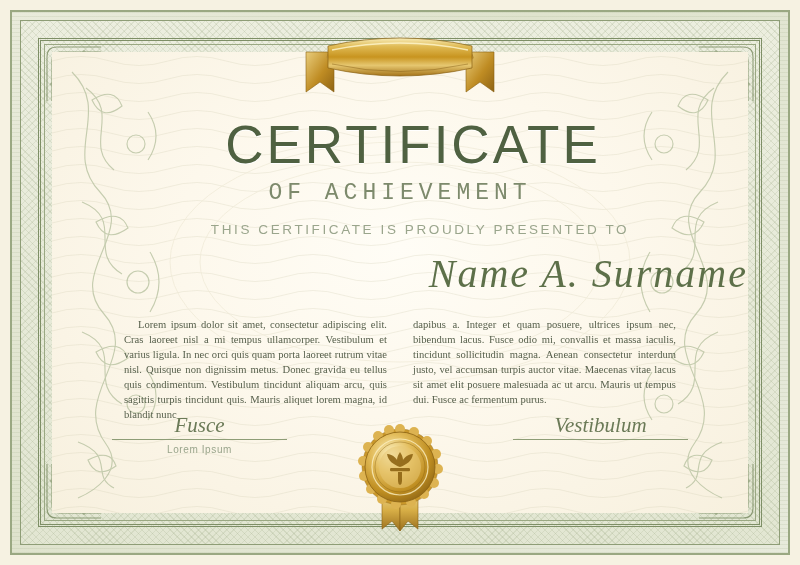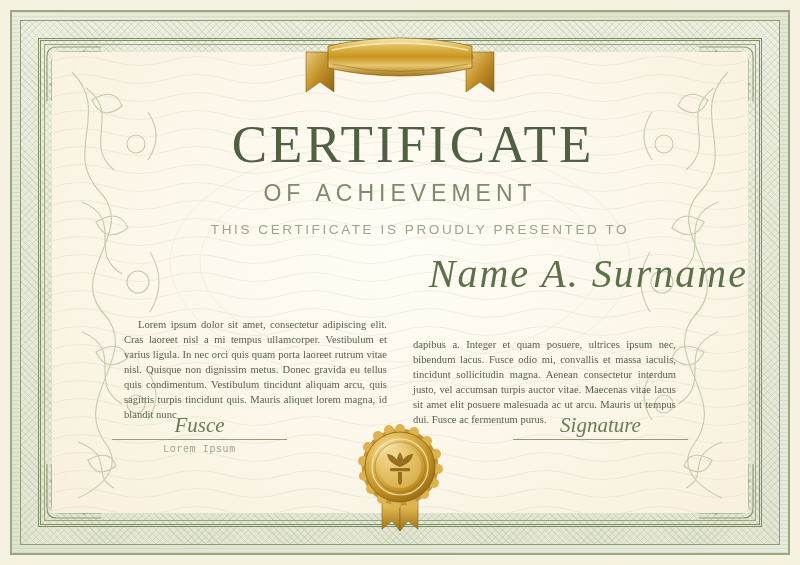"CERTIFICATE" .title { font-family: Liberation Serif, serif -> Liberation Sans, sans-serif }
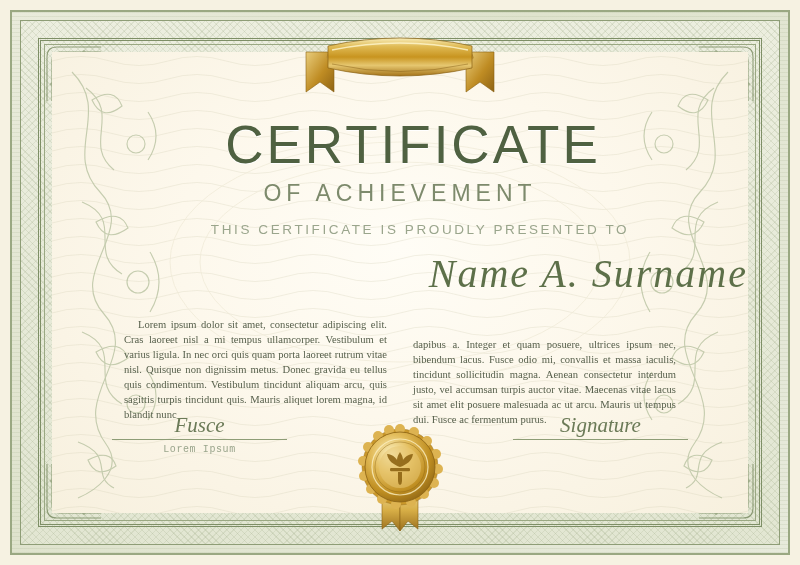"OF ACHIEVEMENT" .subtitle { font-family: Liberation Sans, sans-serif -> Liberation Mono, monospace }
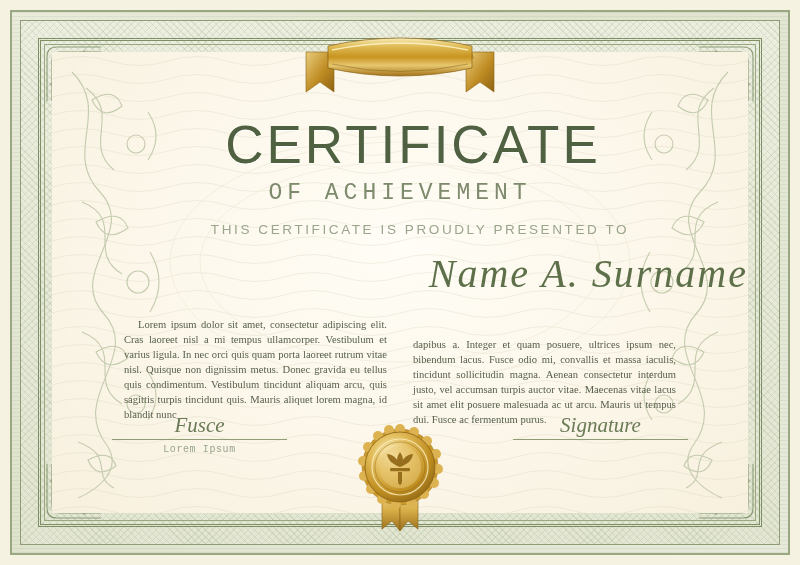"dapibus a. Integer et quam" .body-col.right { margin-top: 20px -> none }
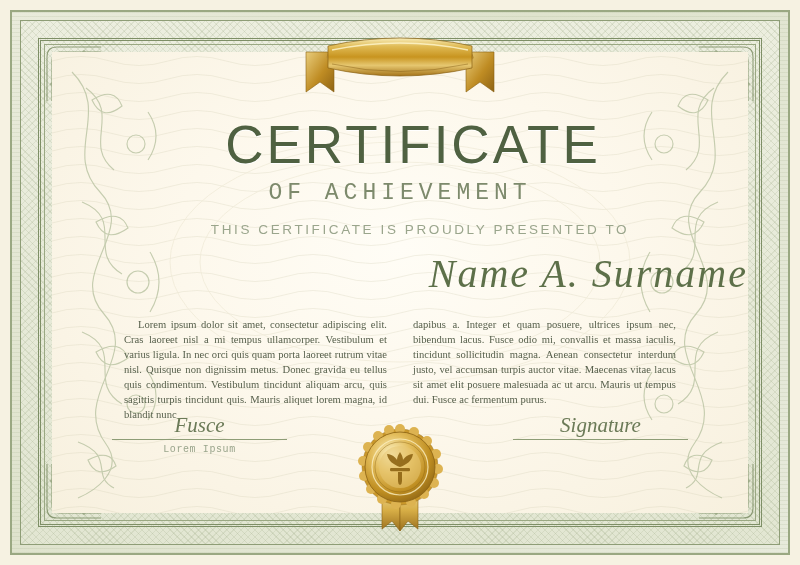"Signature" div.sig-script { text: Signature -> Vestibulum }
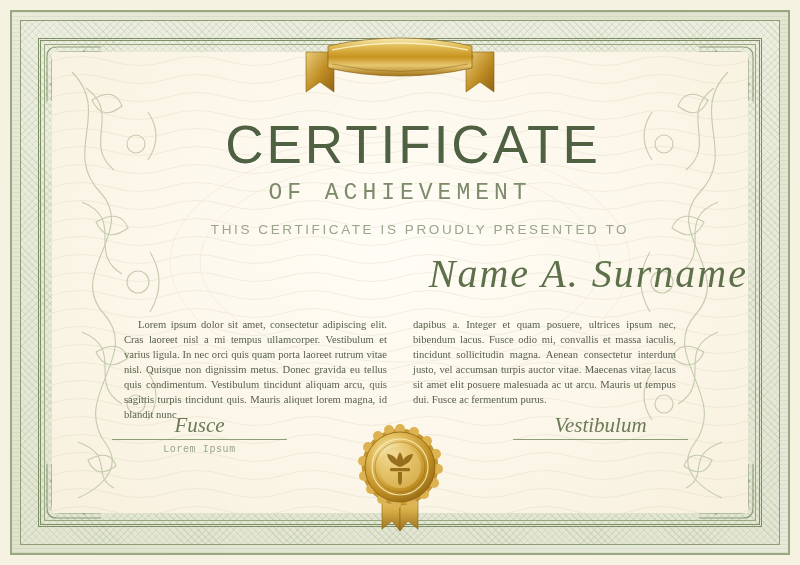"Lorem Ipsum" .sig-caption { font-family: Liberation Mono, monospace -> Liberation Sans, sans-serif }
